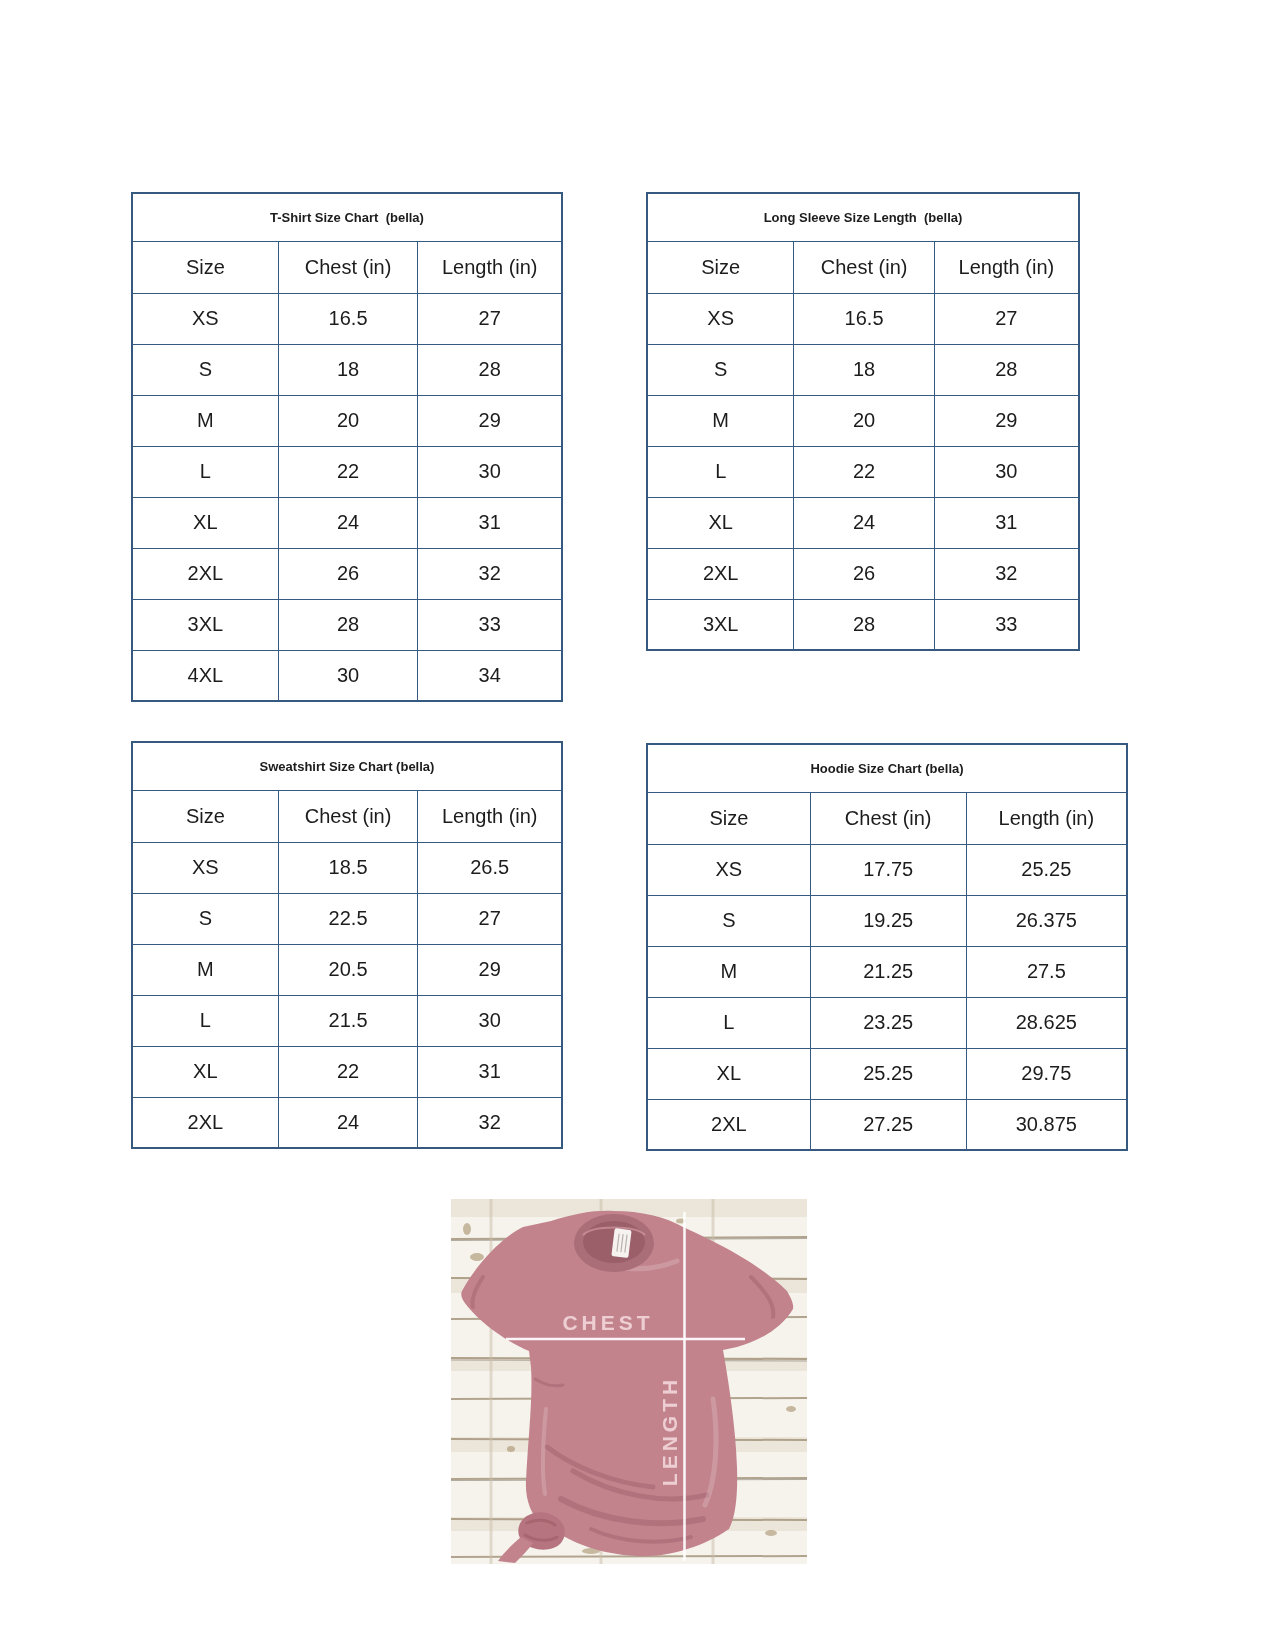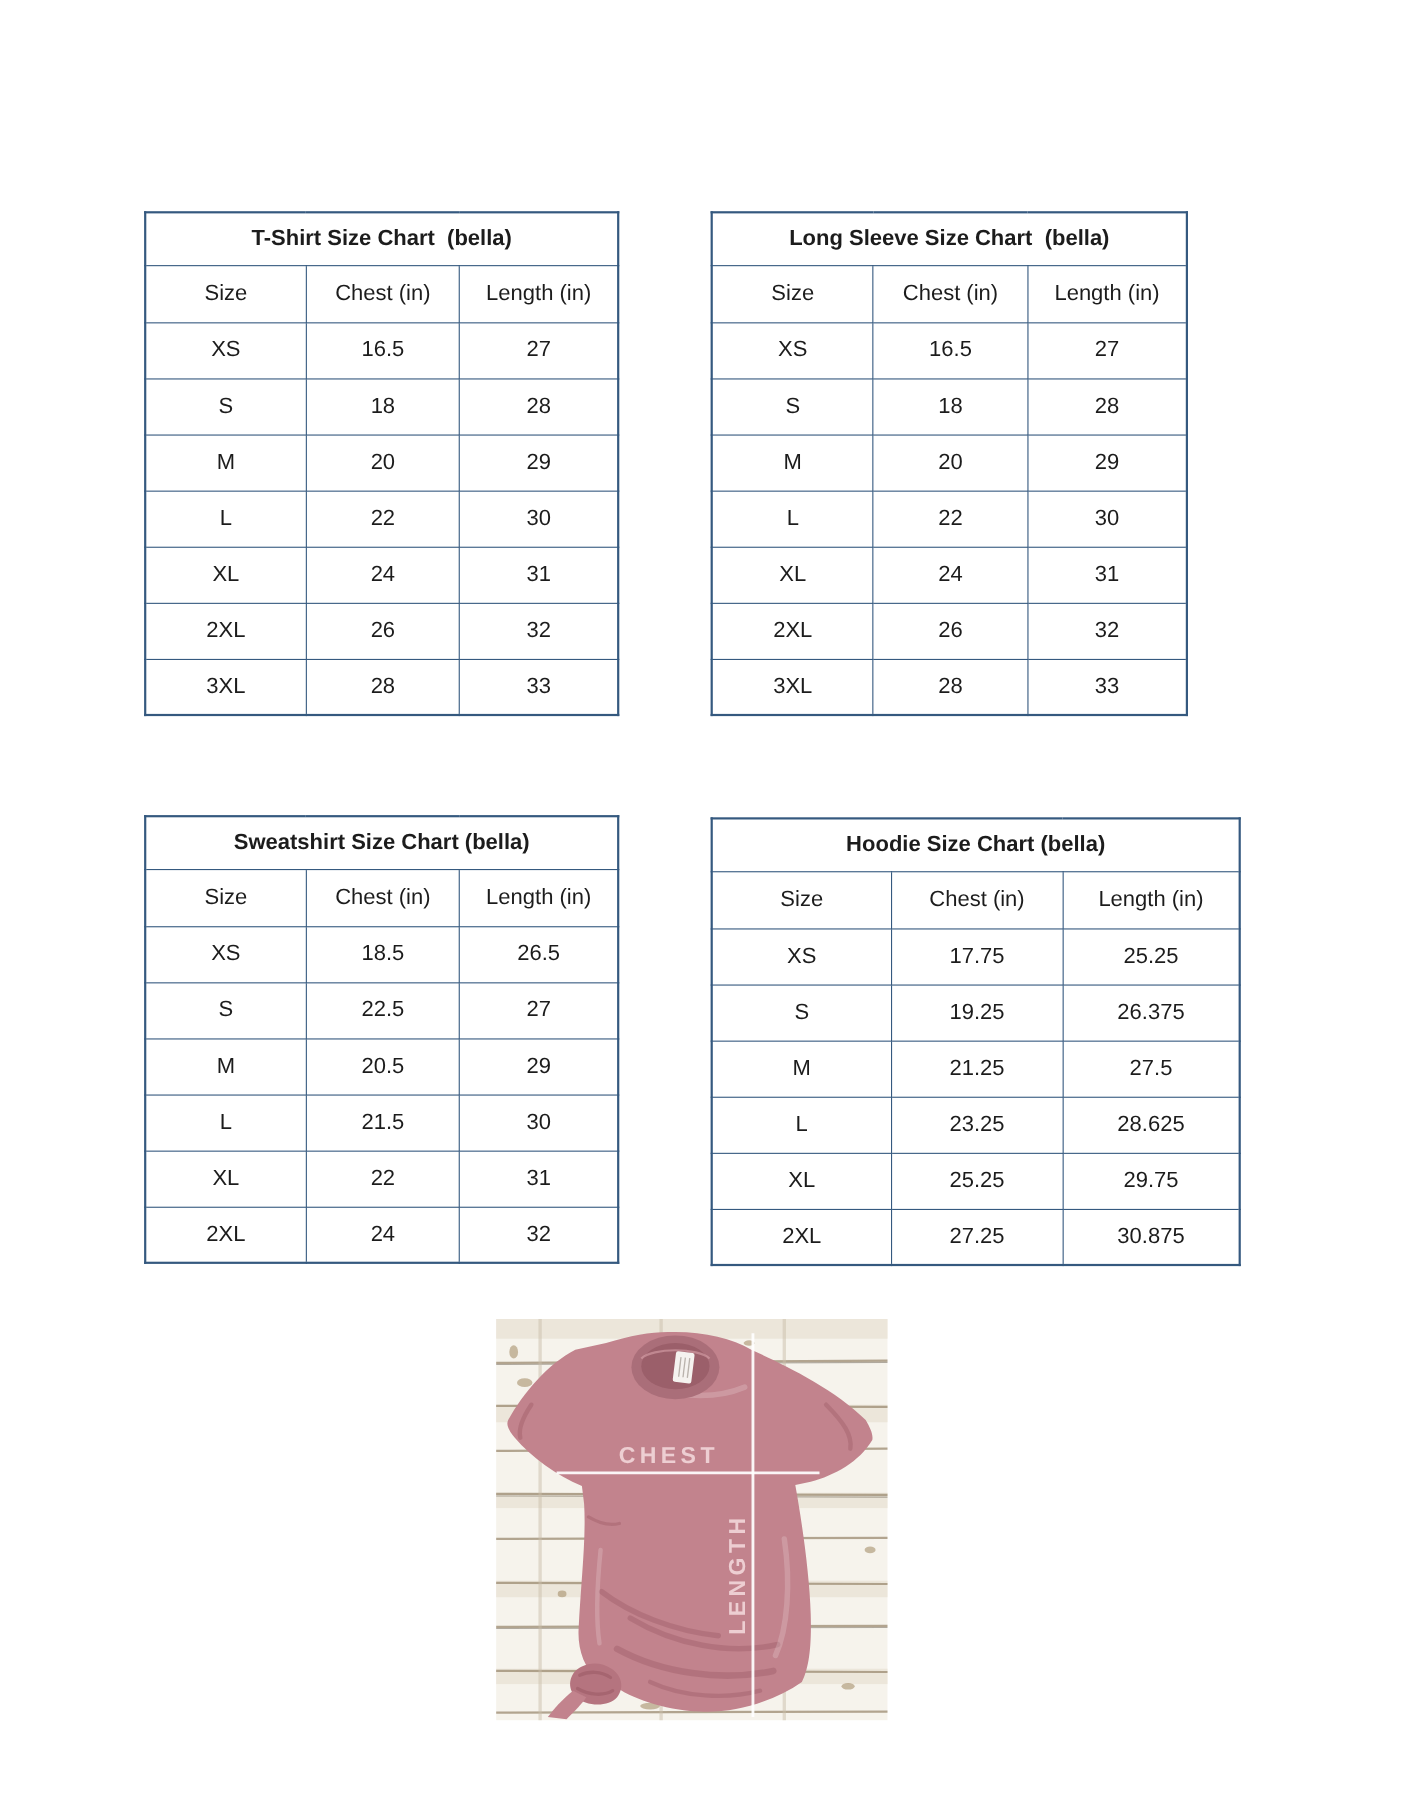"T-Shirt Size Chart (bella)" table.size-table td.title { font-size: 20px -> 13px }
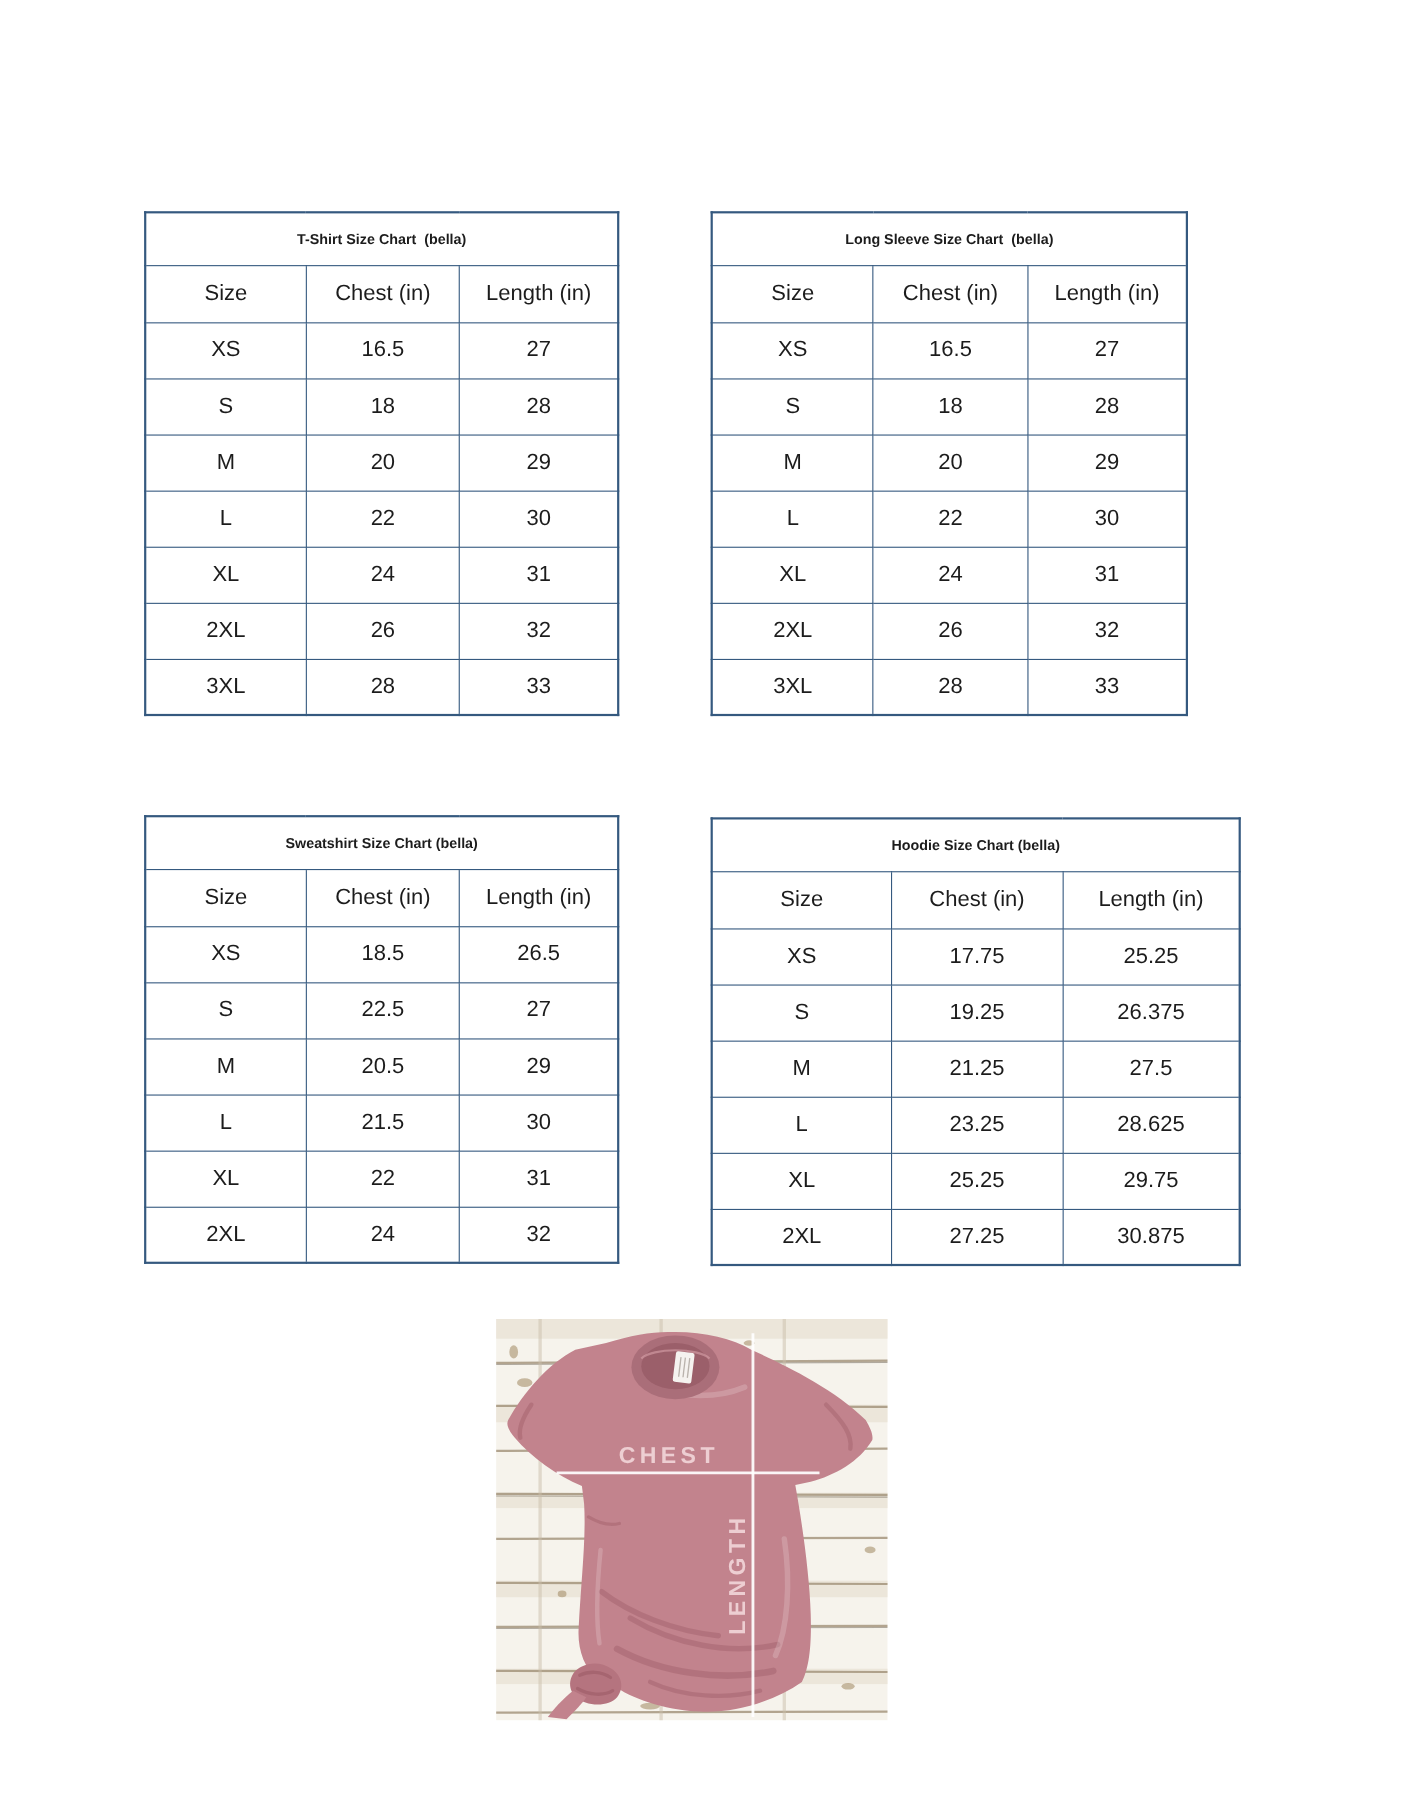"Long Sleeve Size Chart (bella)" td.title { text: Chart -> Length }
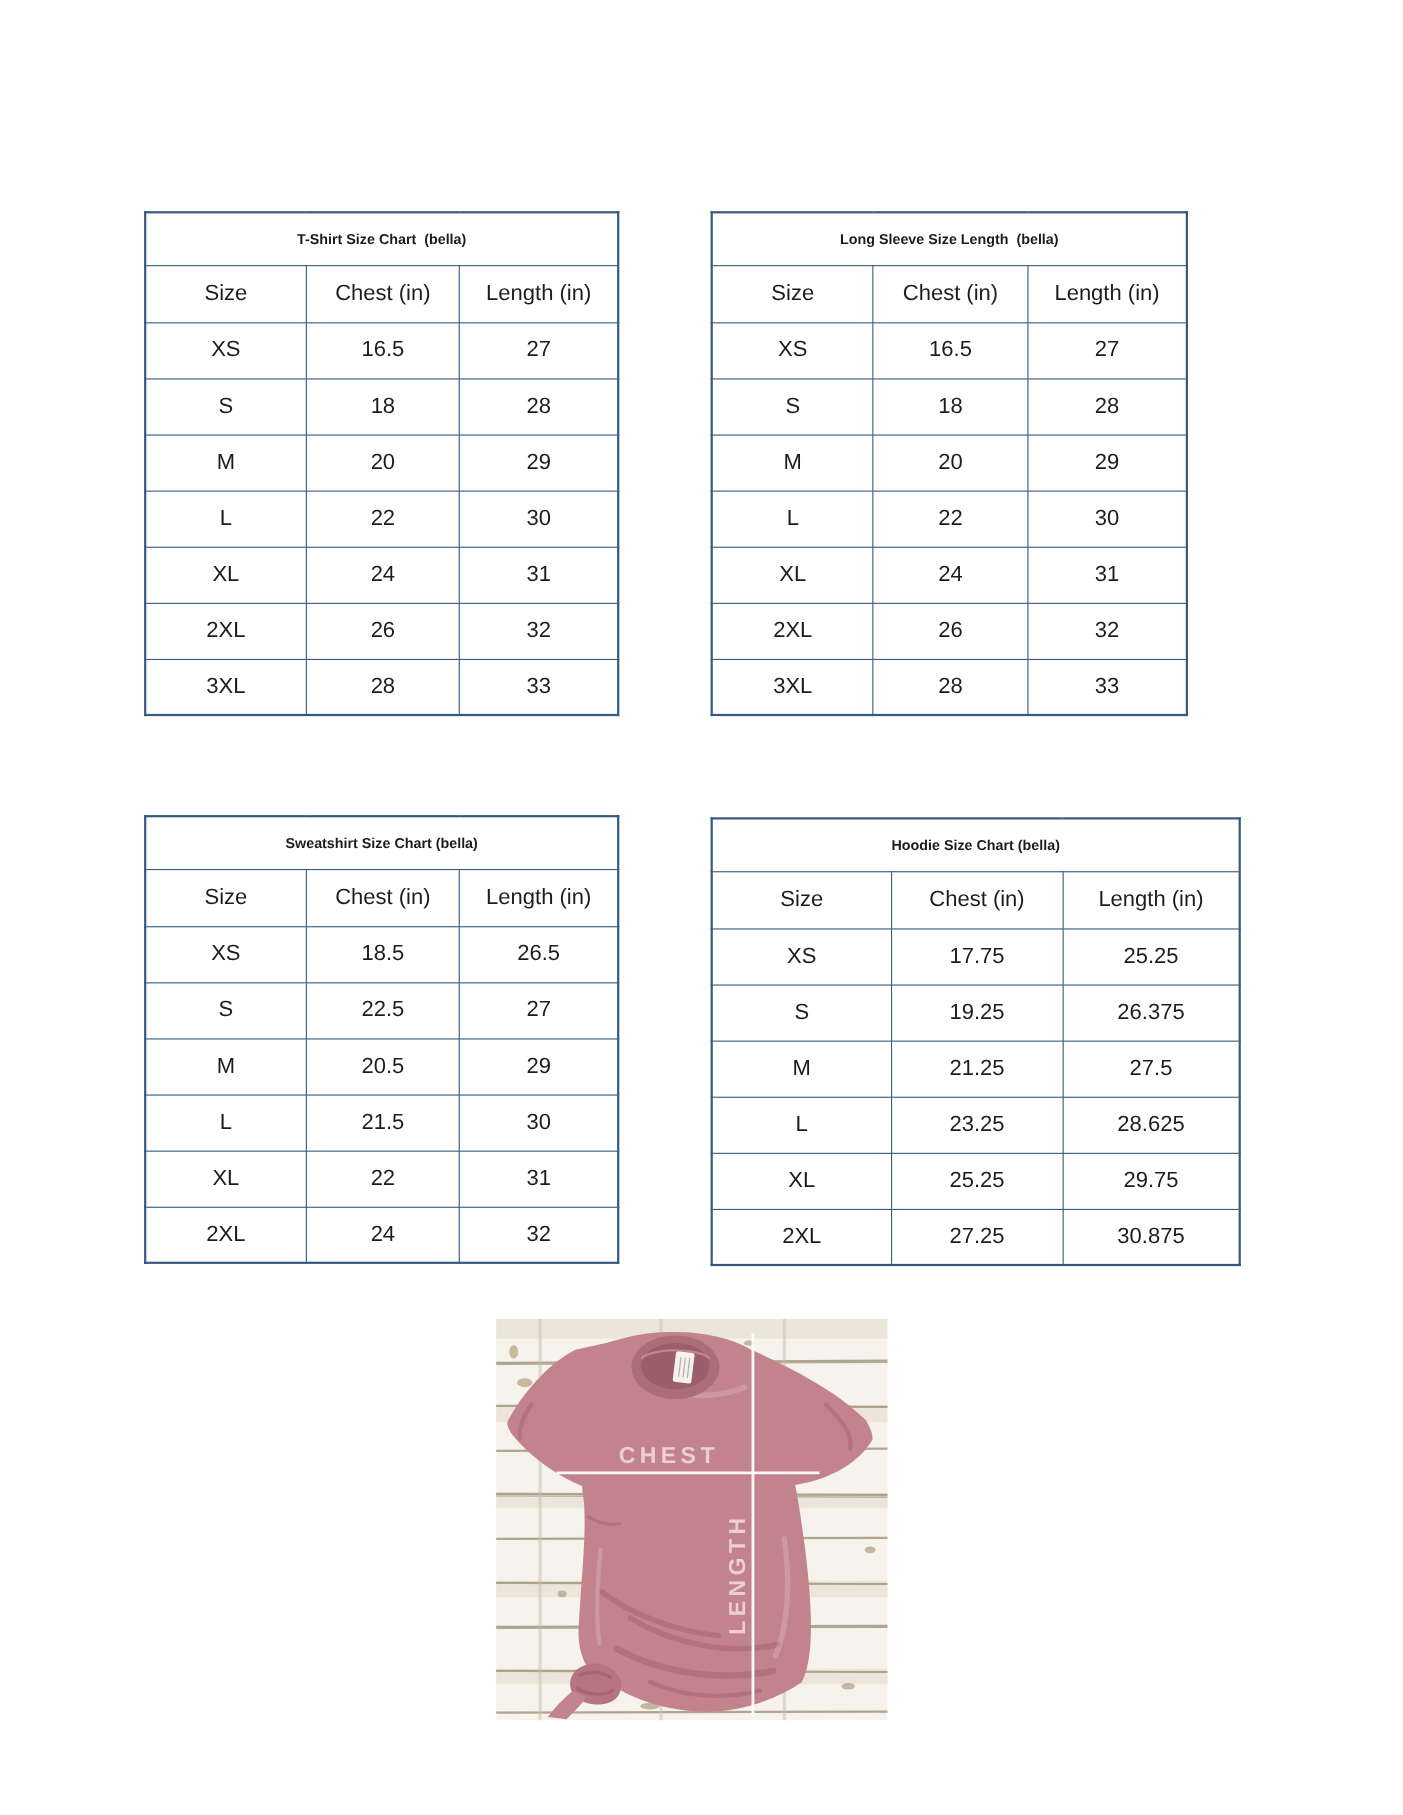"4XL" tr.data-row { html: none -> <tr> <td>4XL</td> <td>30</td> <td>34</td> </tr> }
